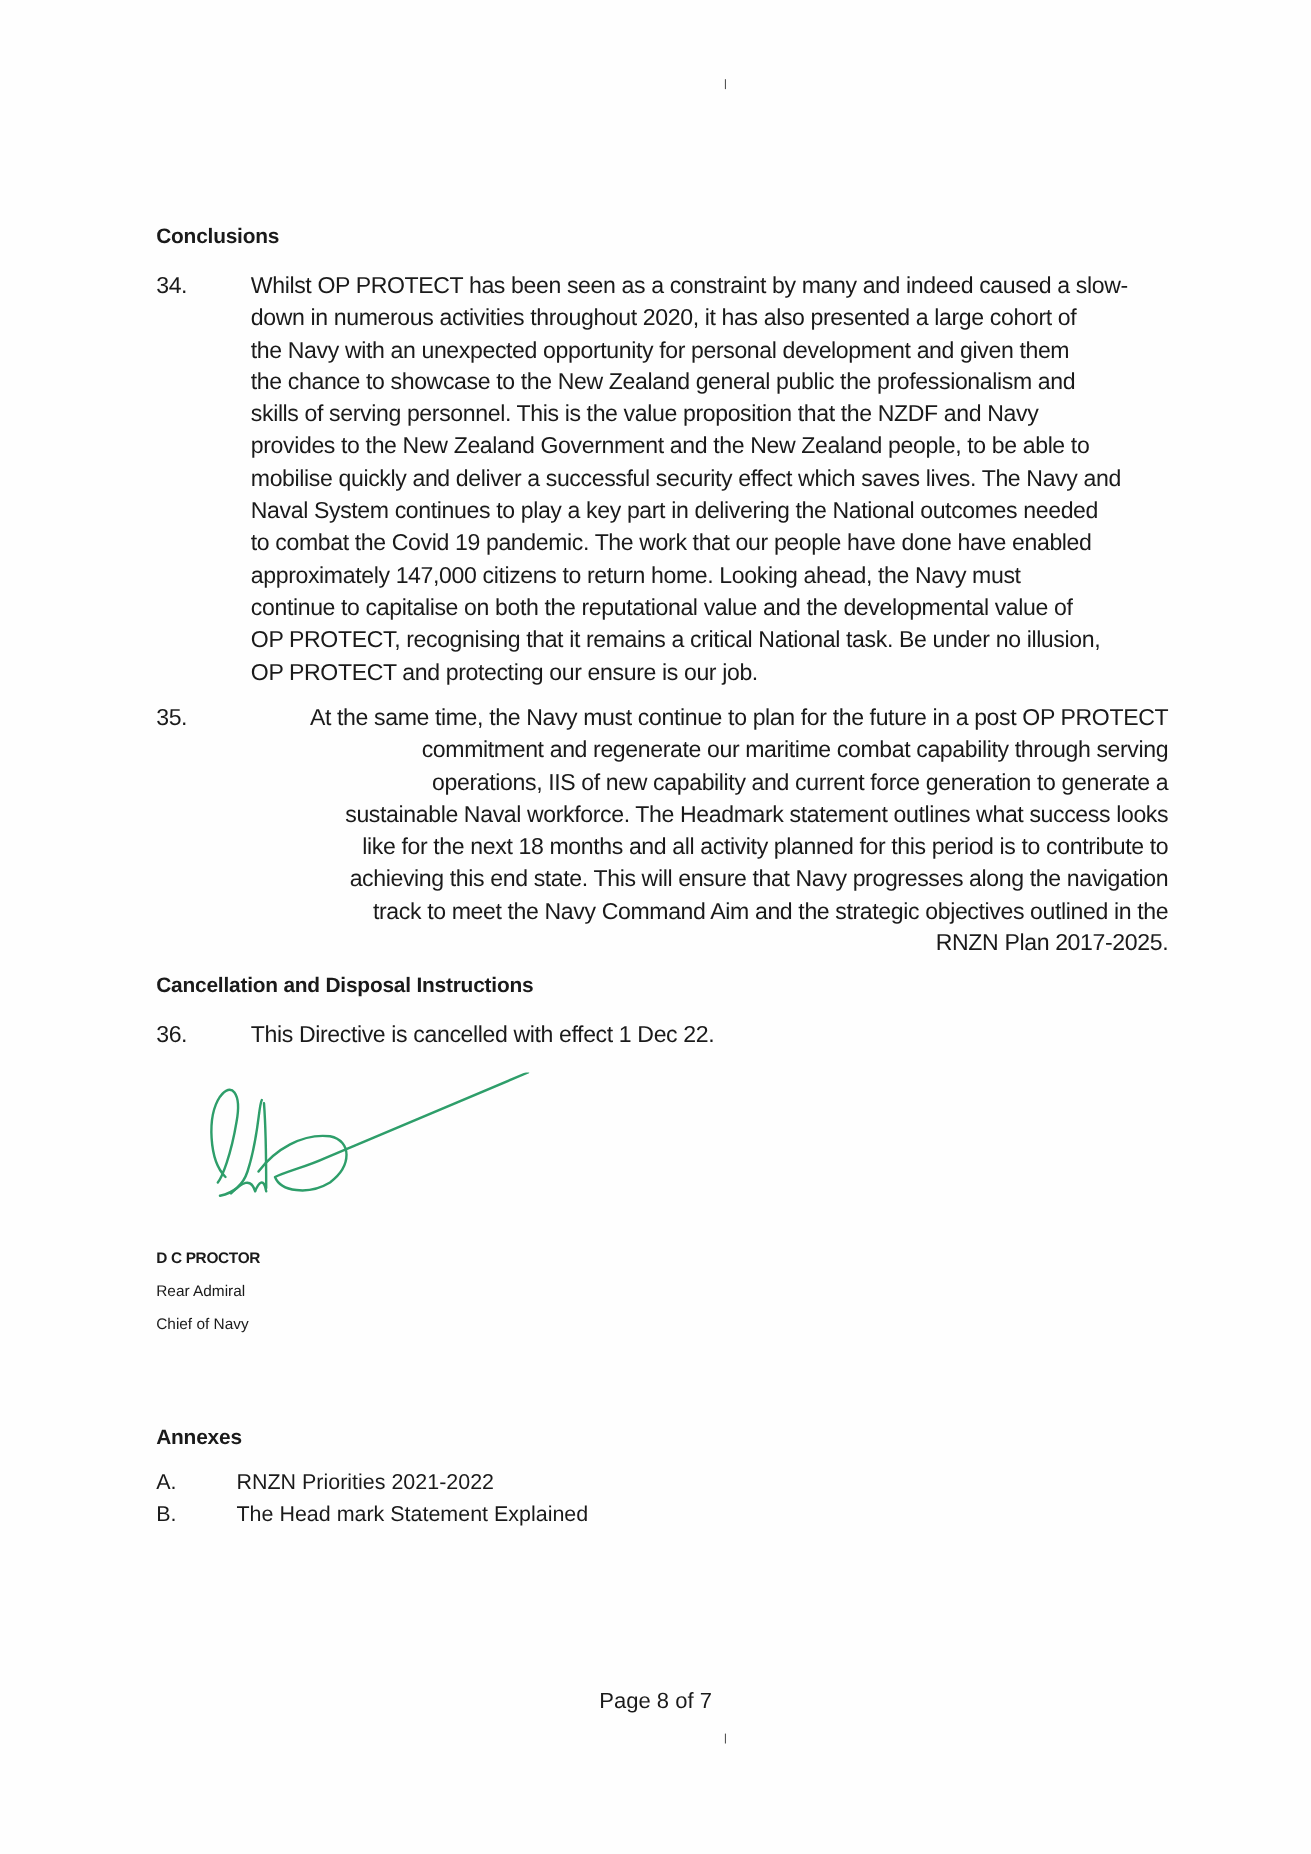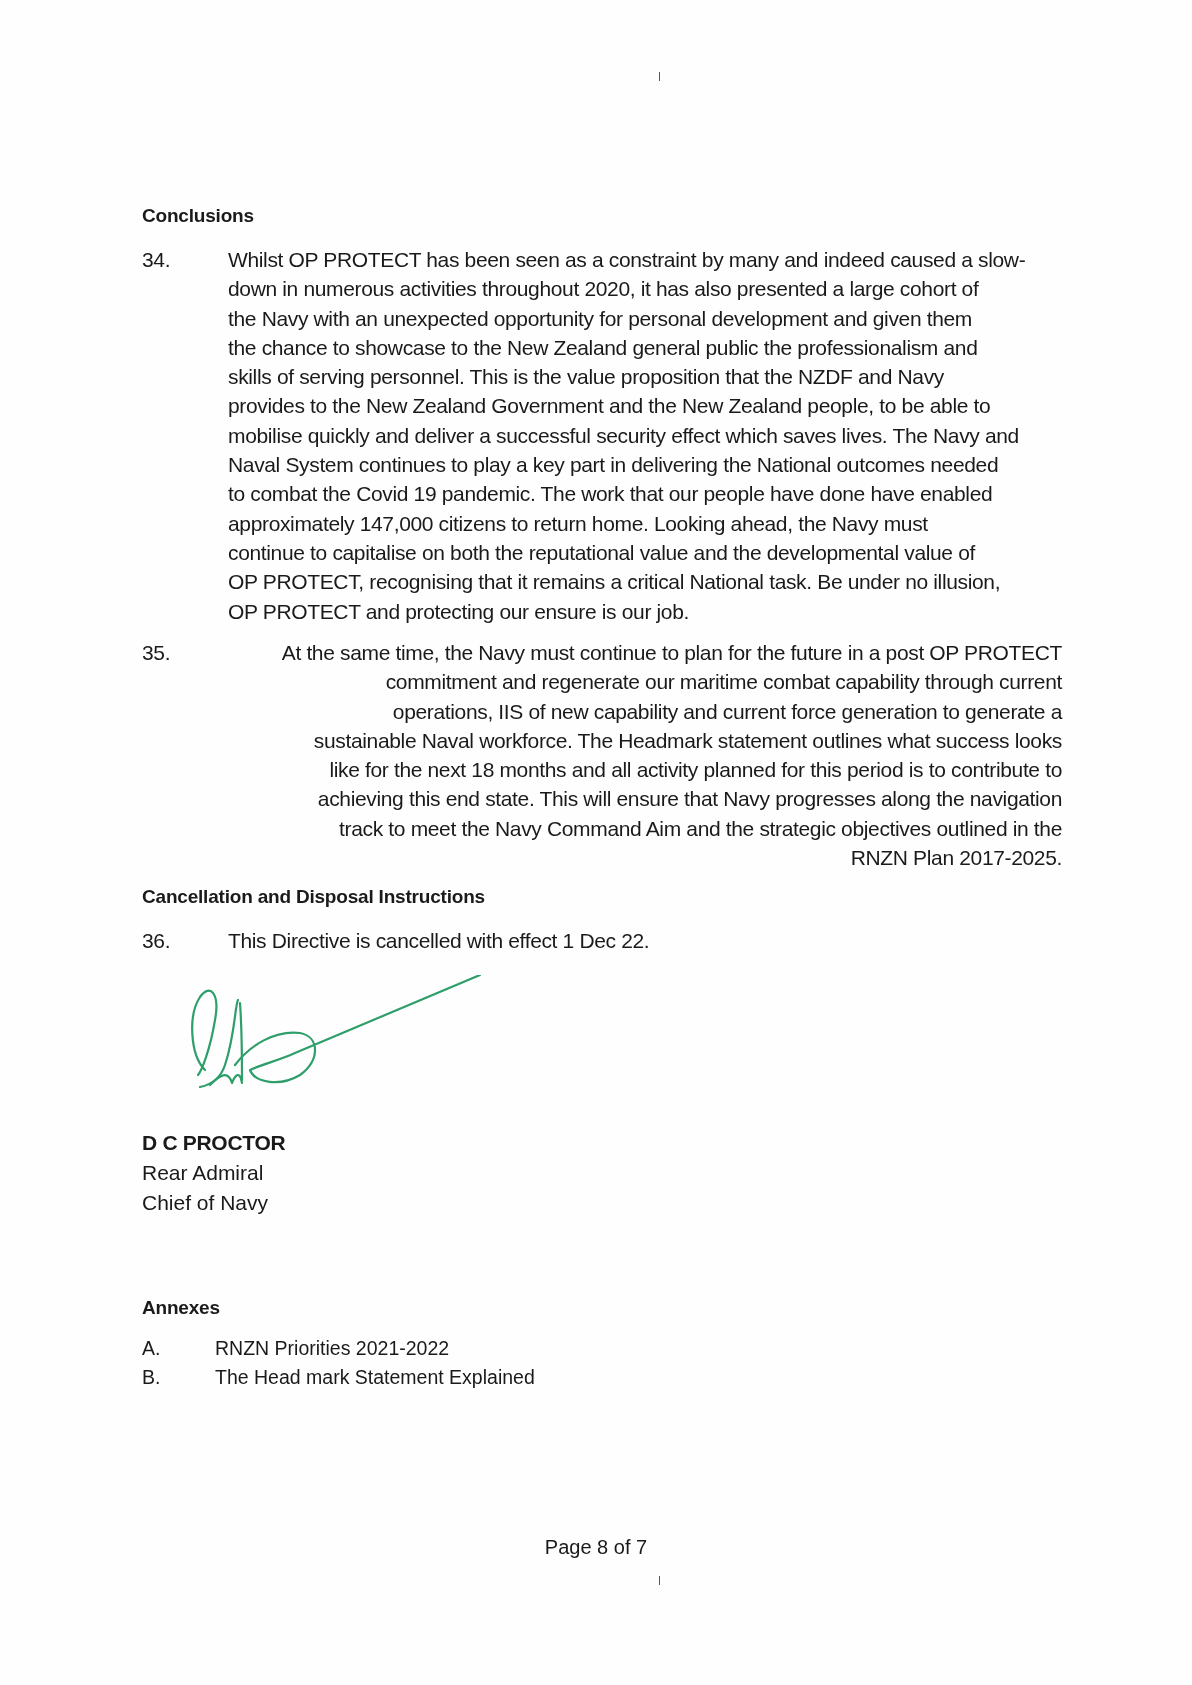"commitment and regenerate our maritime" span.line { text: current -> serving }
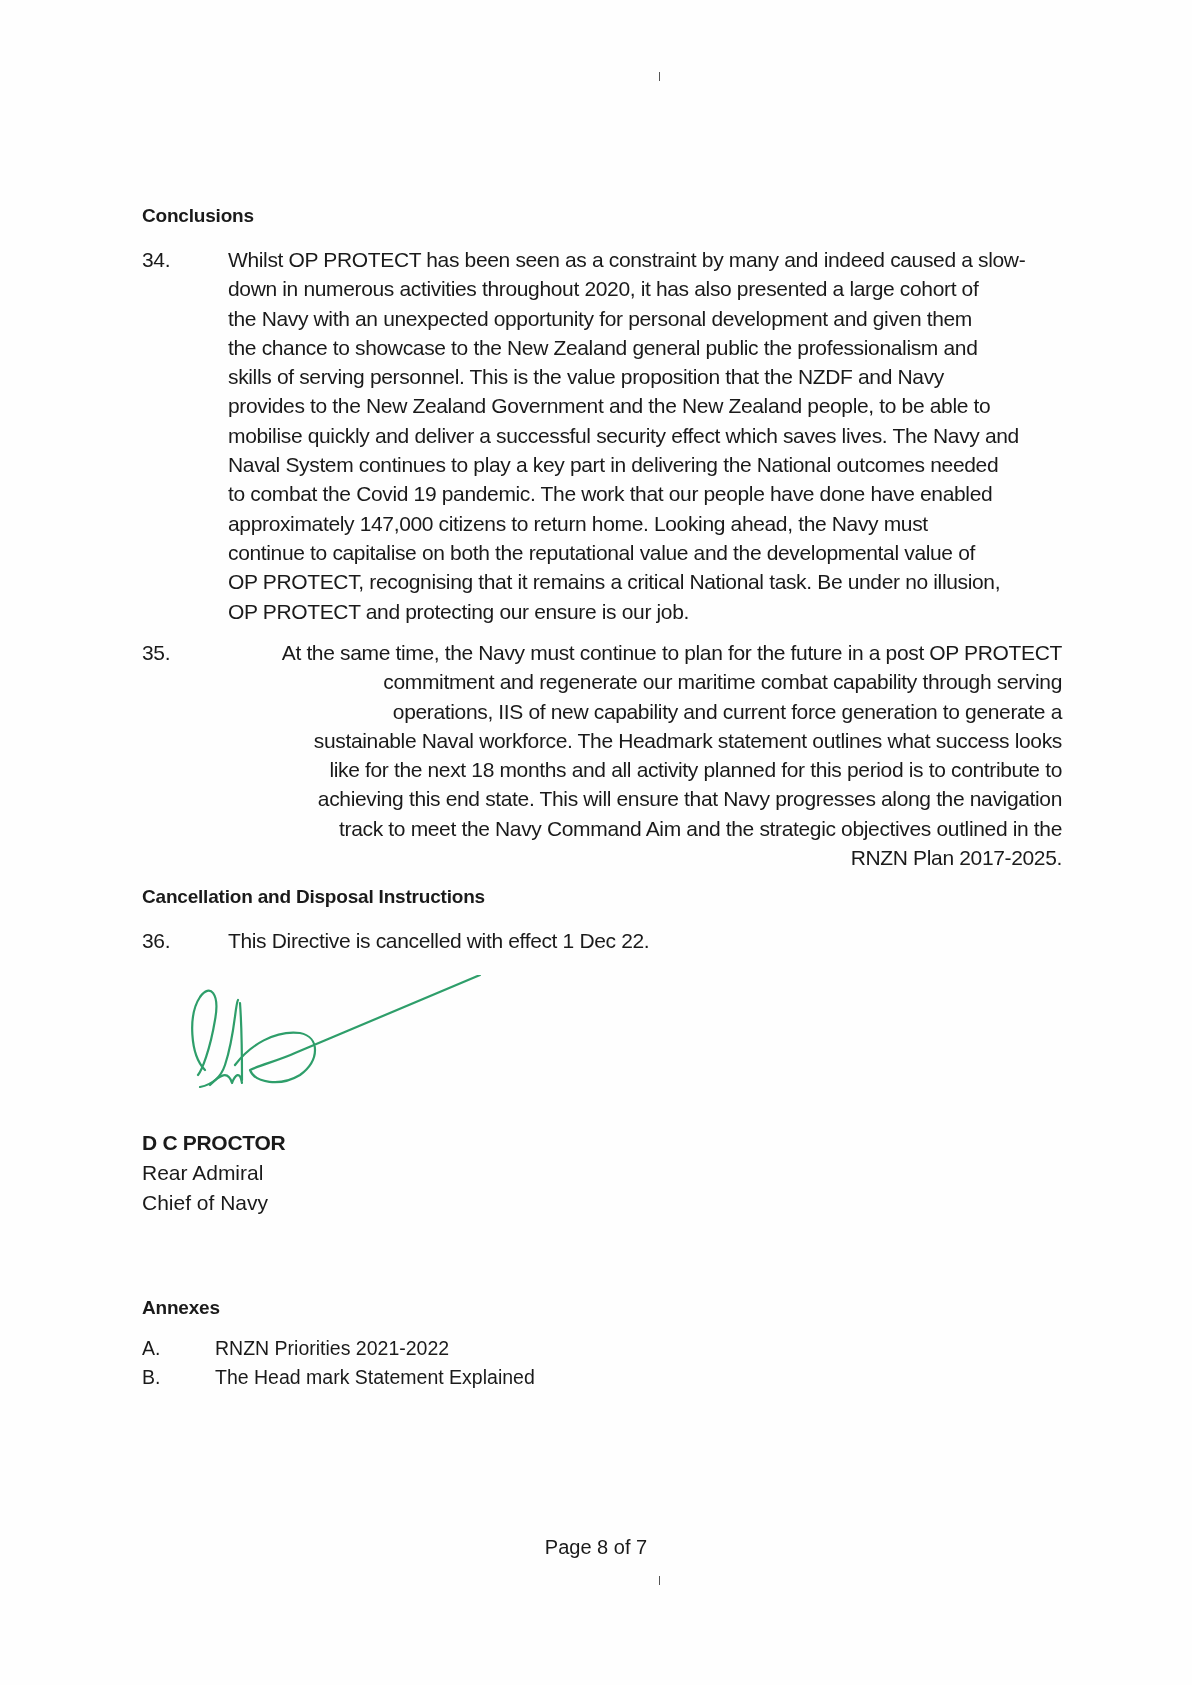"D C PROCTOR" .signer { font-size: 21px -> 14px }
